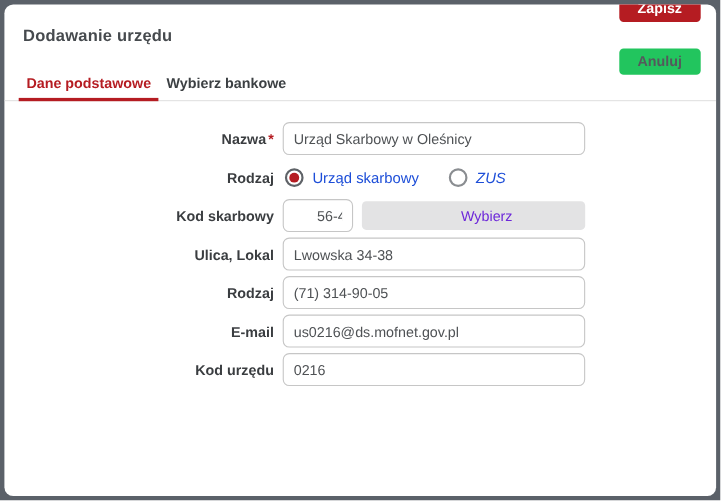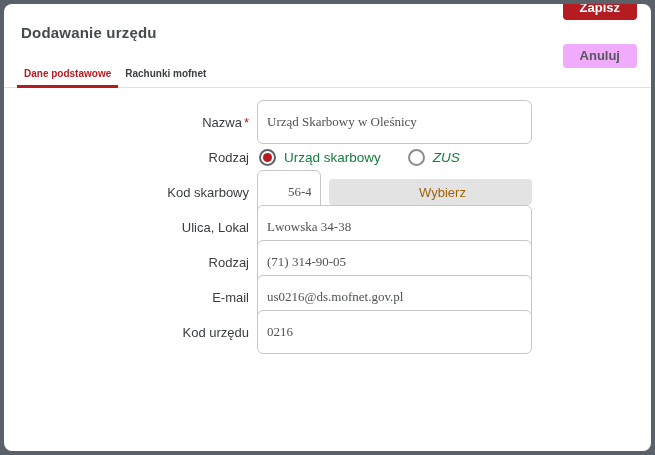"Anuluj" .btn-cancel { background: #f0abfc -> #22c55e }
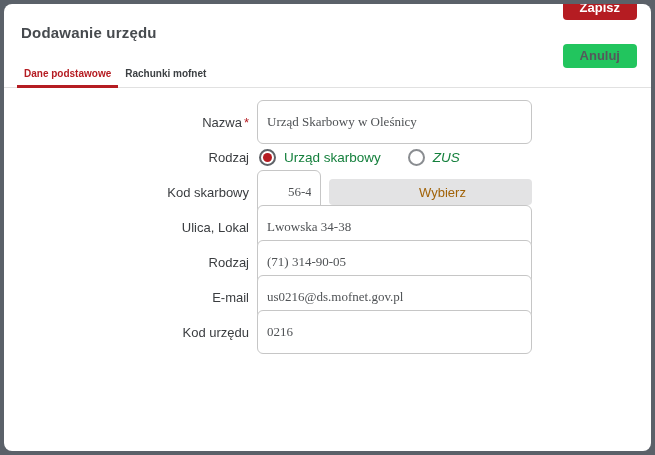"Dane podstawowe" .tab { font-size: 10px -> 13px }
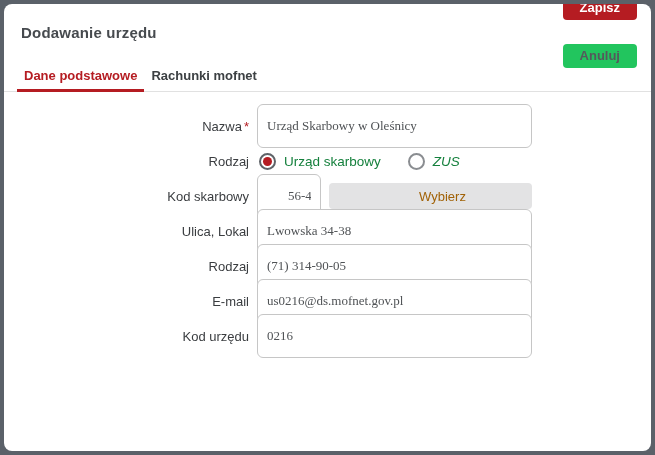"Rachunki mofnet" div.tab { text: Rachunki mofnet -> Wybierz bankowe }
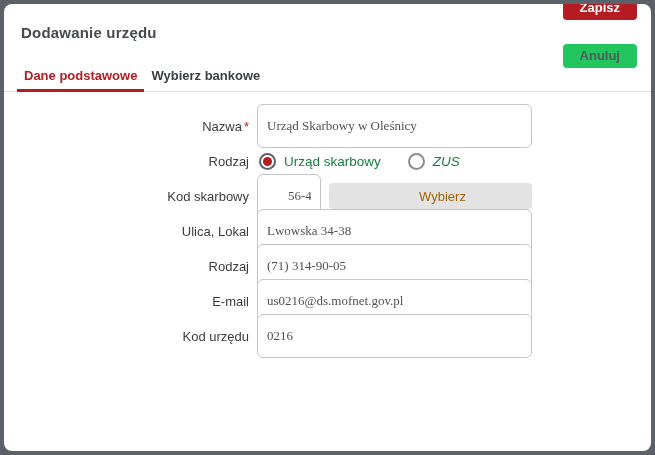"Nazwa *" .lbl { font-weight: normal -> bold }
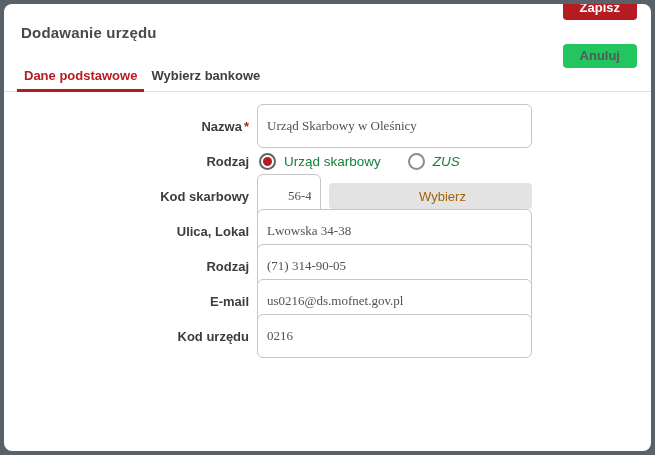"Urząd Skarbowy w Oleśnicy" .inp { font-family: Liberation Serif, serif -> Liberation Sans, sans-serif; height: 44px -> 30px }
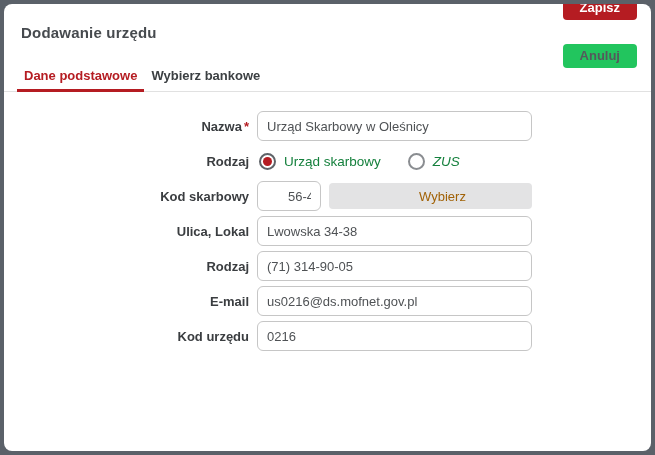"Urząd skarbowy" .radio-label { color: #15803d -> #1d4ed8 }
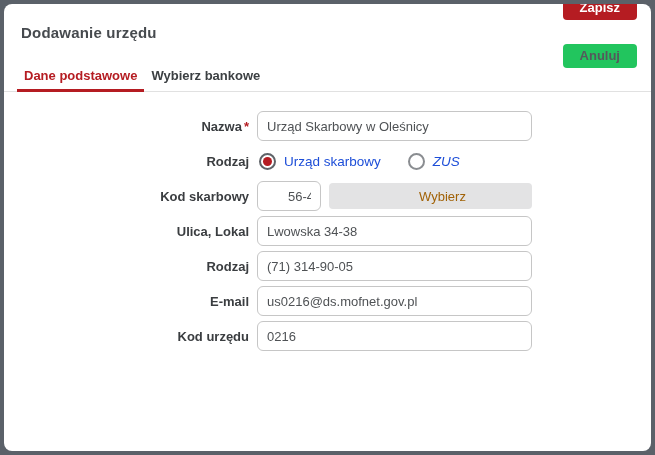"Wybierz" .btn-choose { color: #a16207 -> #6d28d9 }
